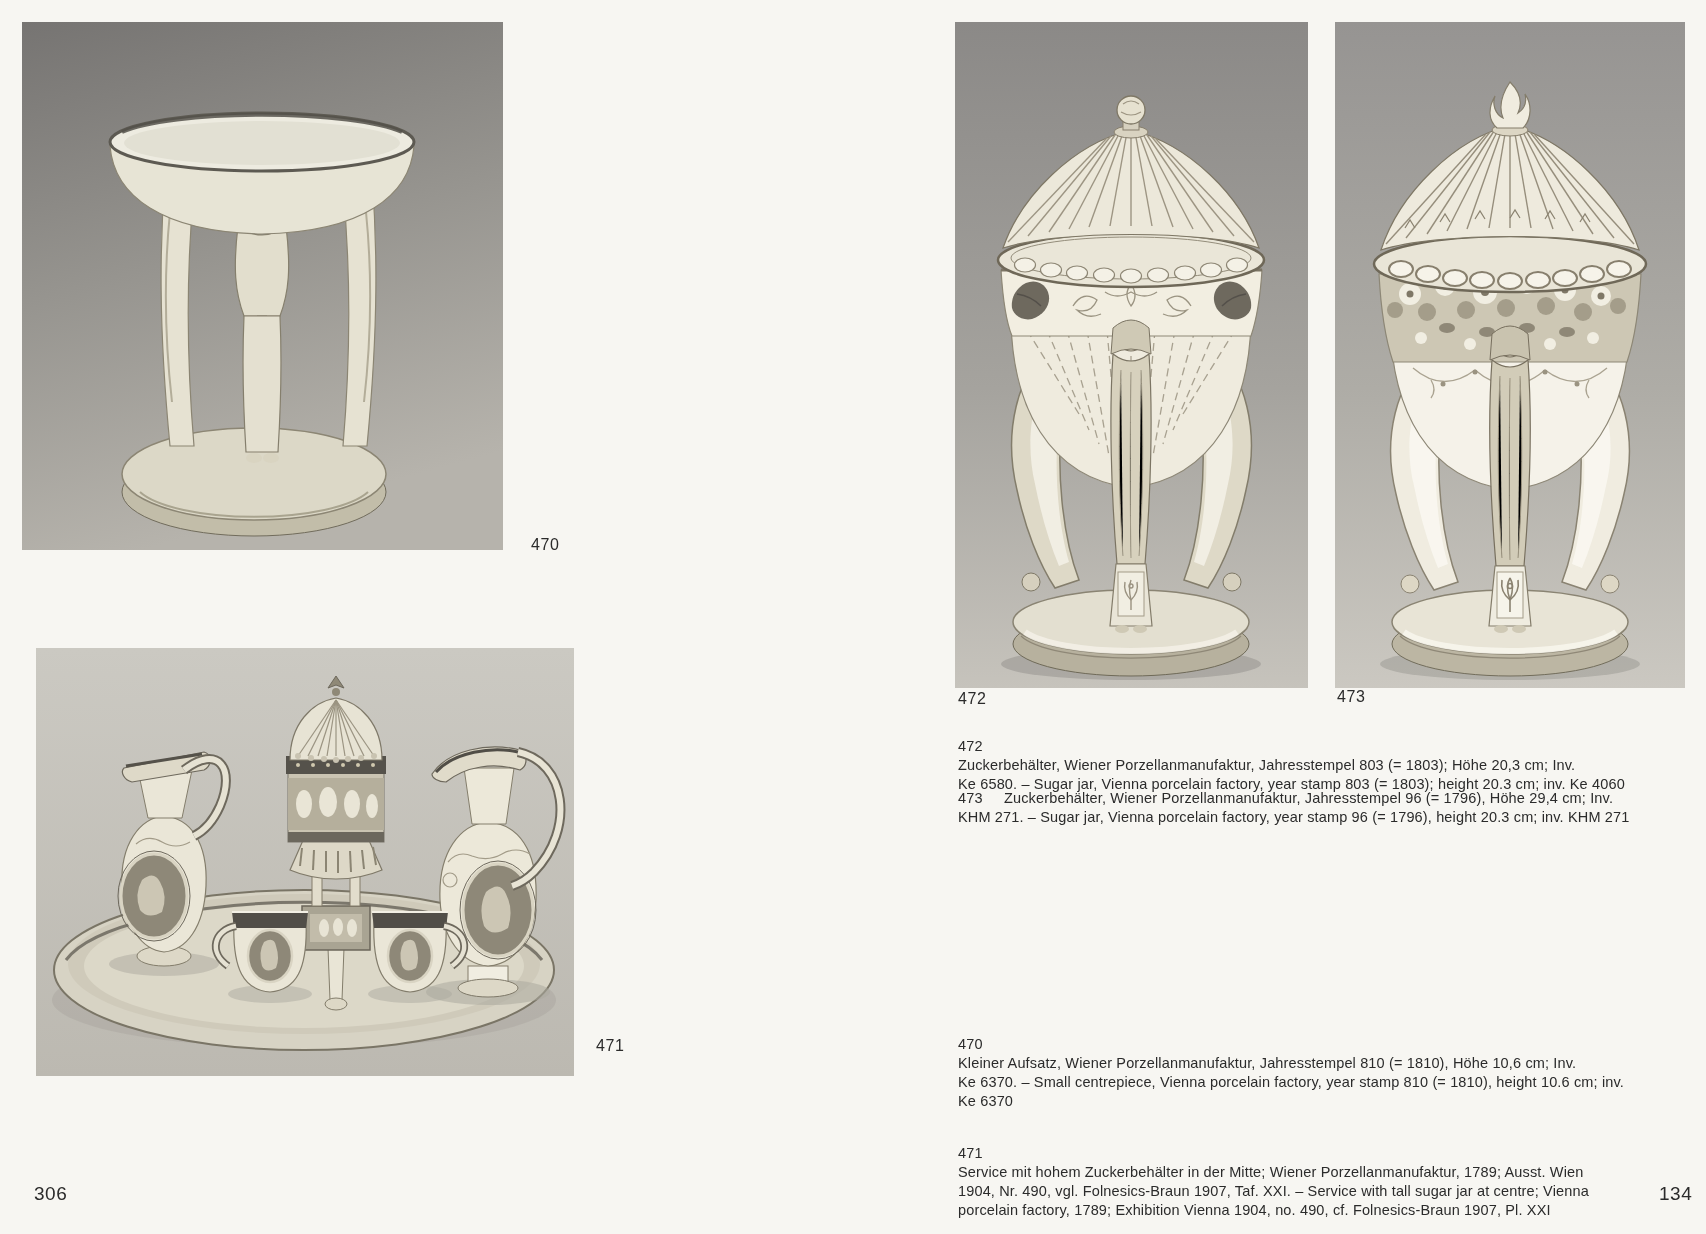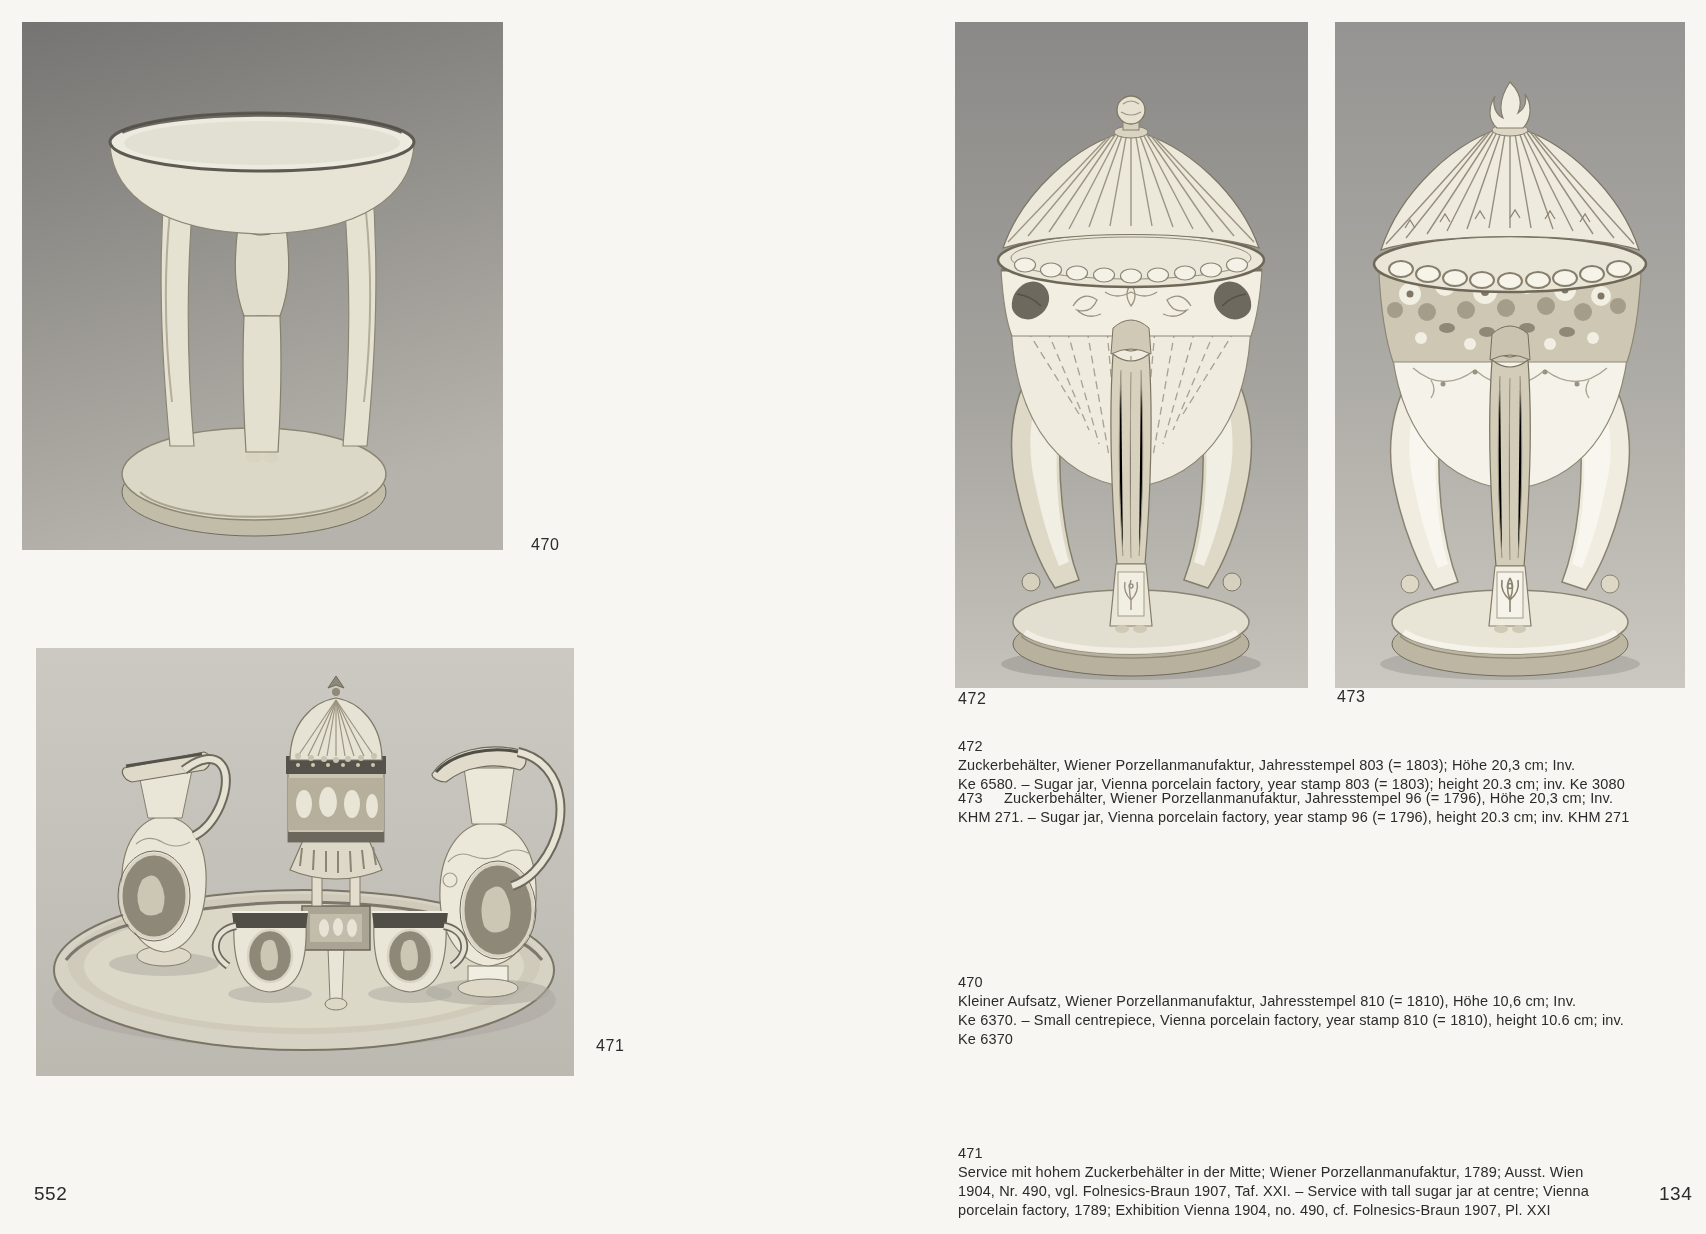"Zuckerbehälter, Wiener Porzellanmanufaktur, Jahresstempel 803 (=" span.cap-body { text: 3080 -> 4060 }
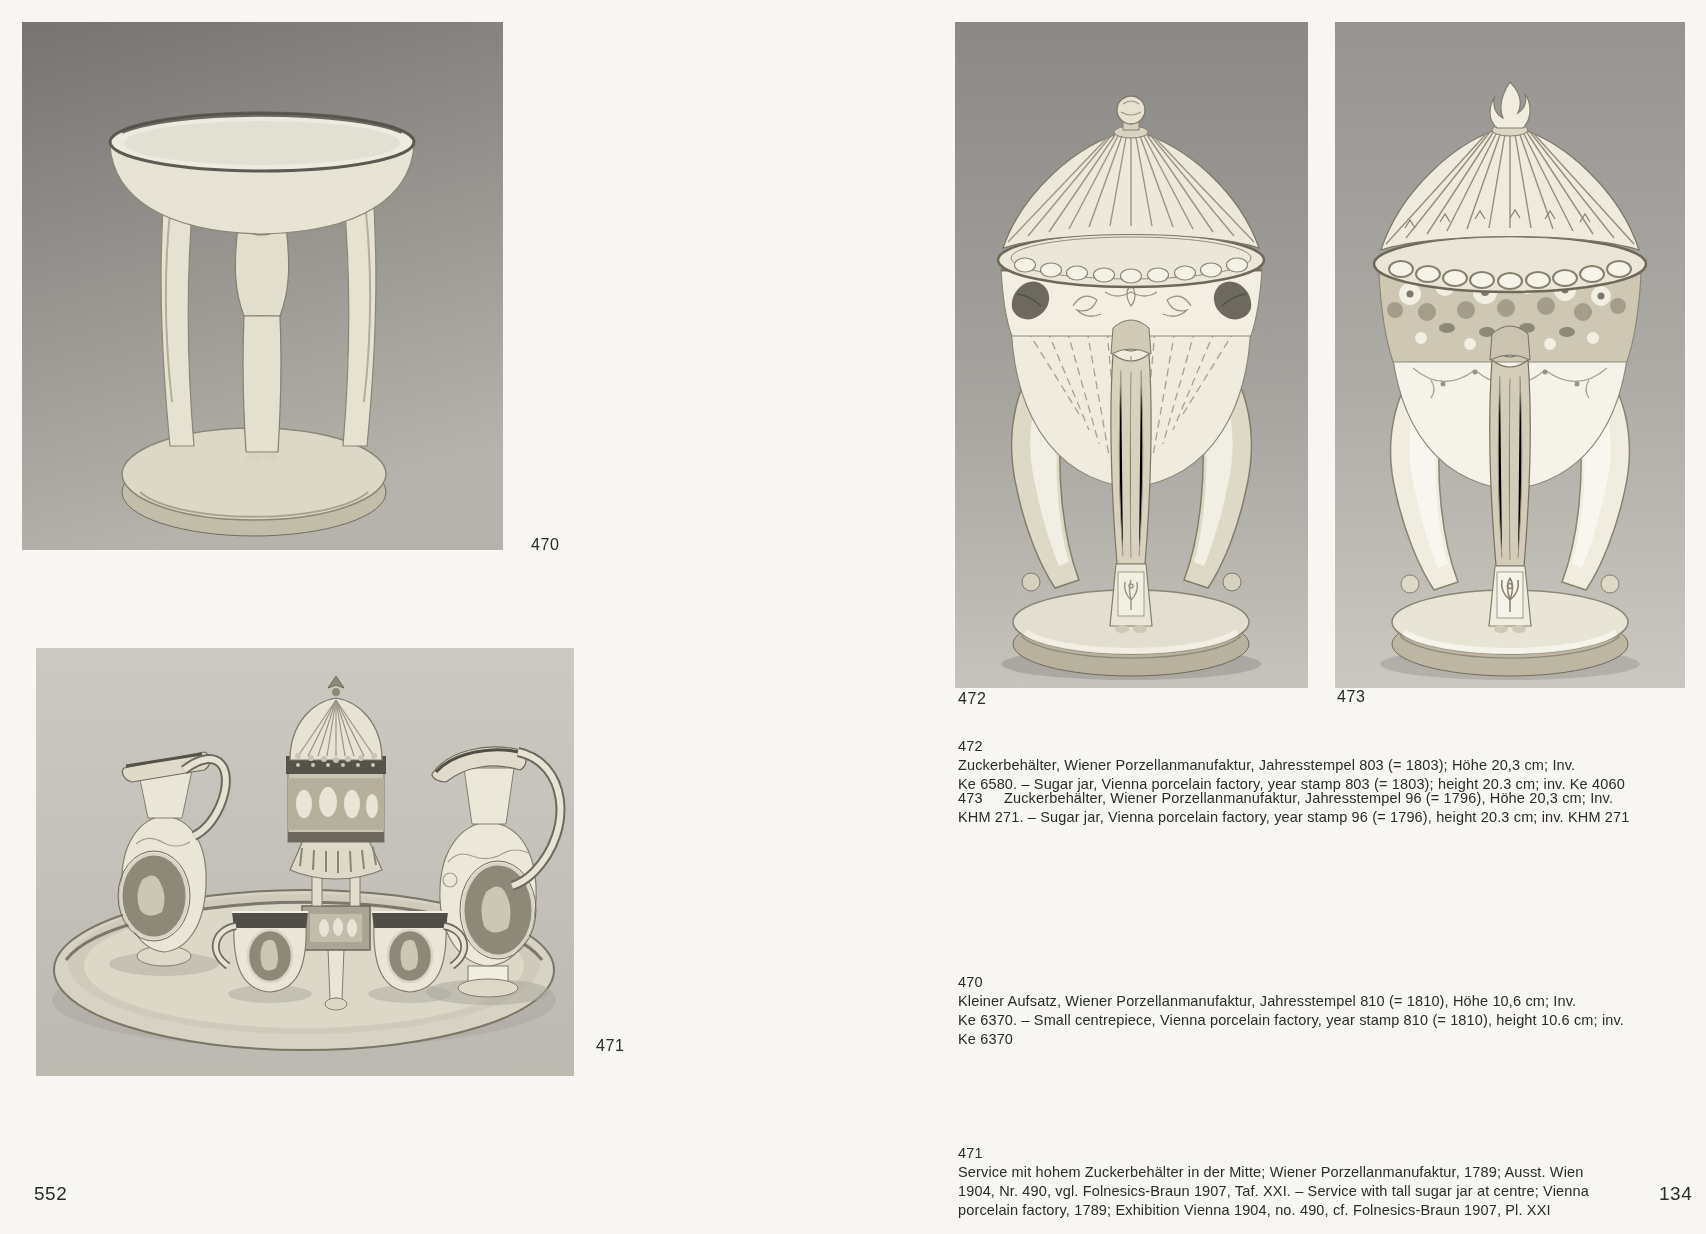"Zuckerbehälter, Wiener Porzellanmanufaktur, Jahresstempel 96 (=" span.cap-body { text: 20,3 -> 29,4 }
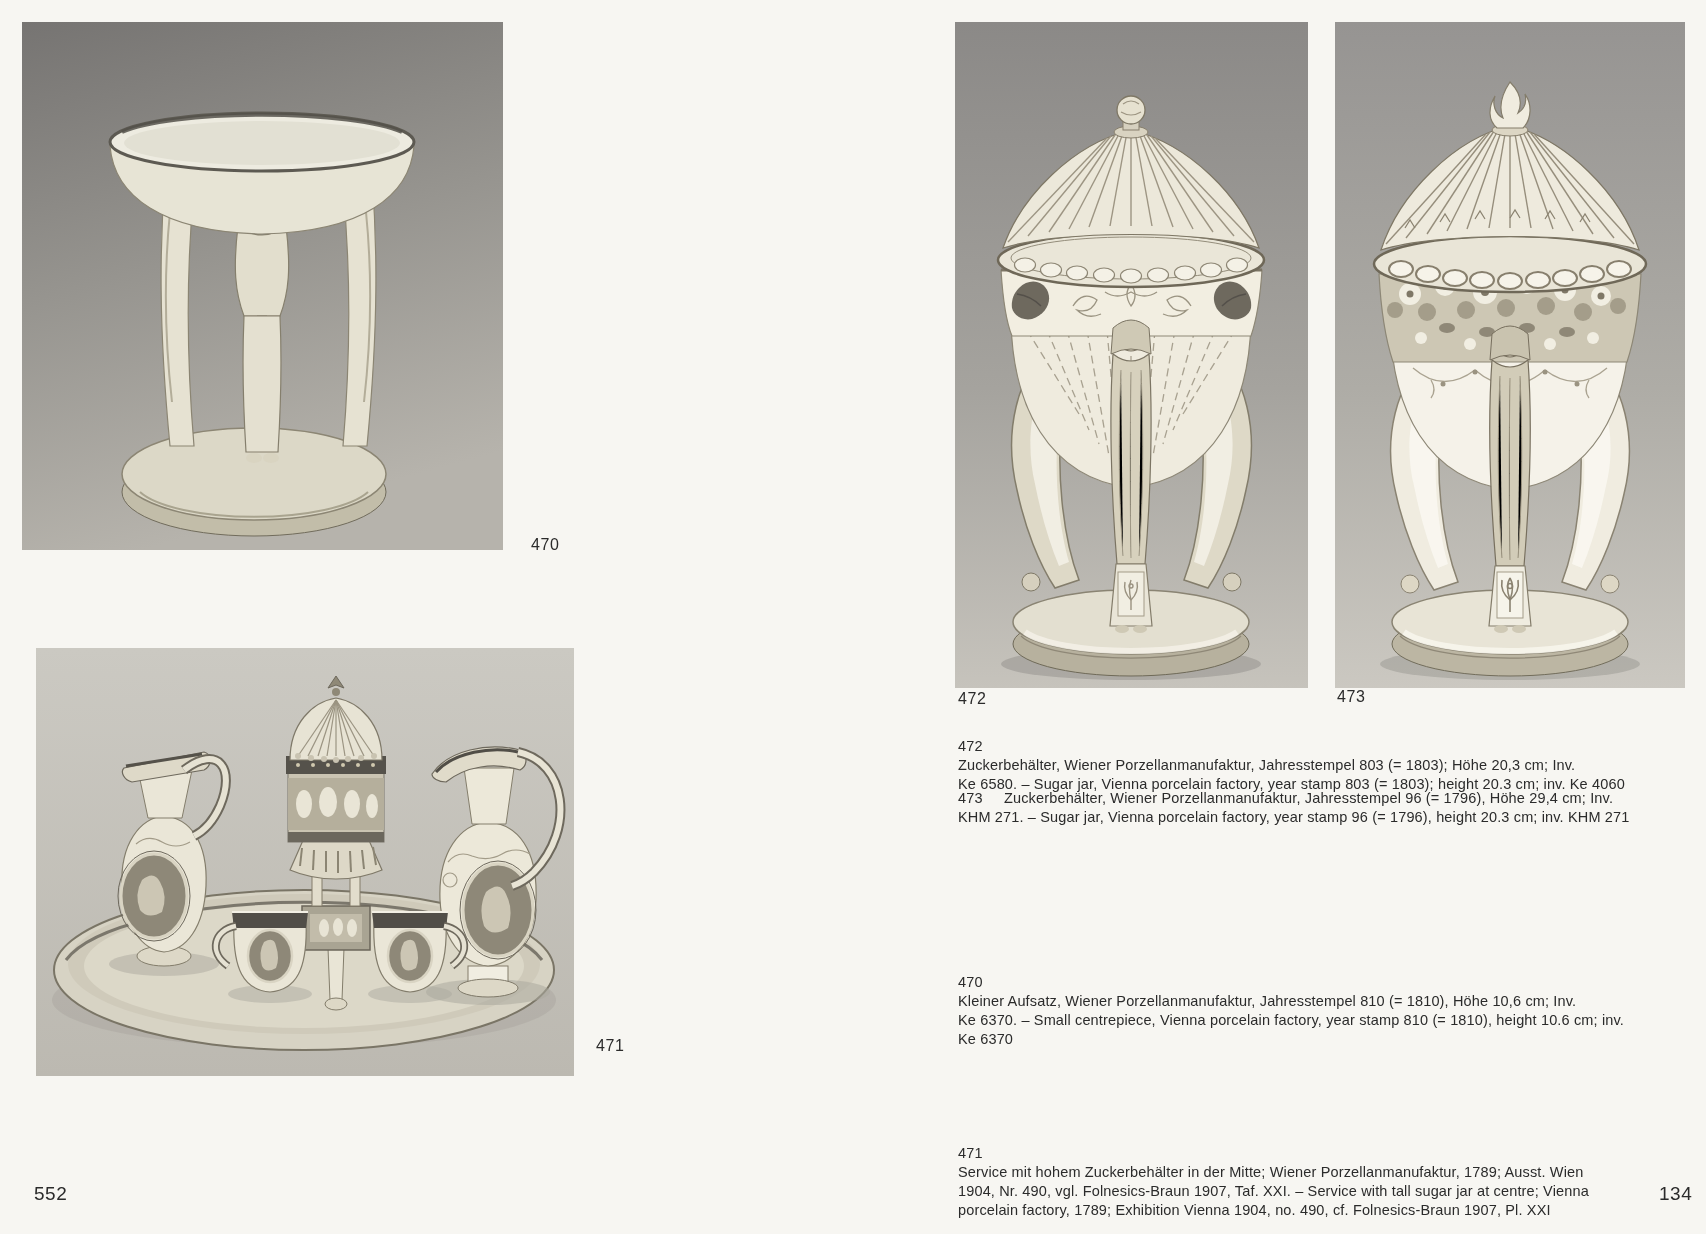"470Kleiner Aufsatz, Wiener" p.caption { top: 973px -> 1035px }
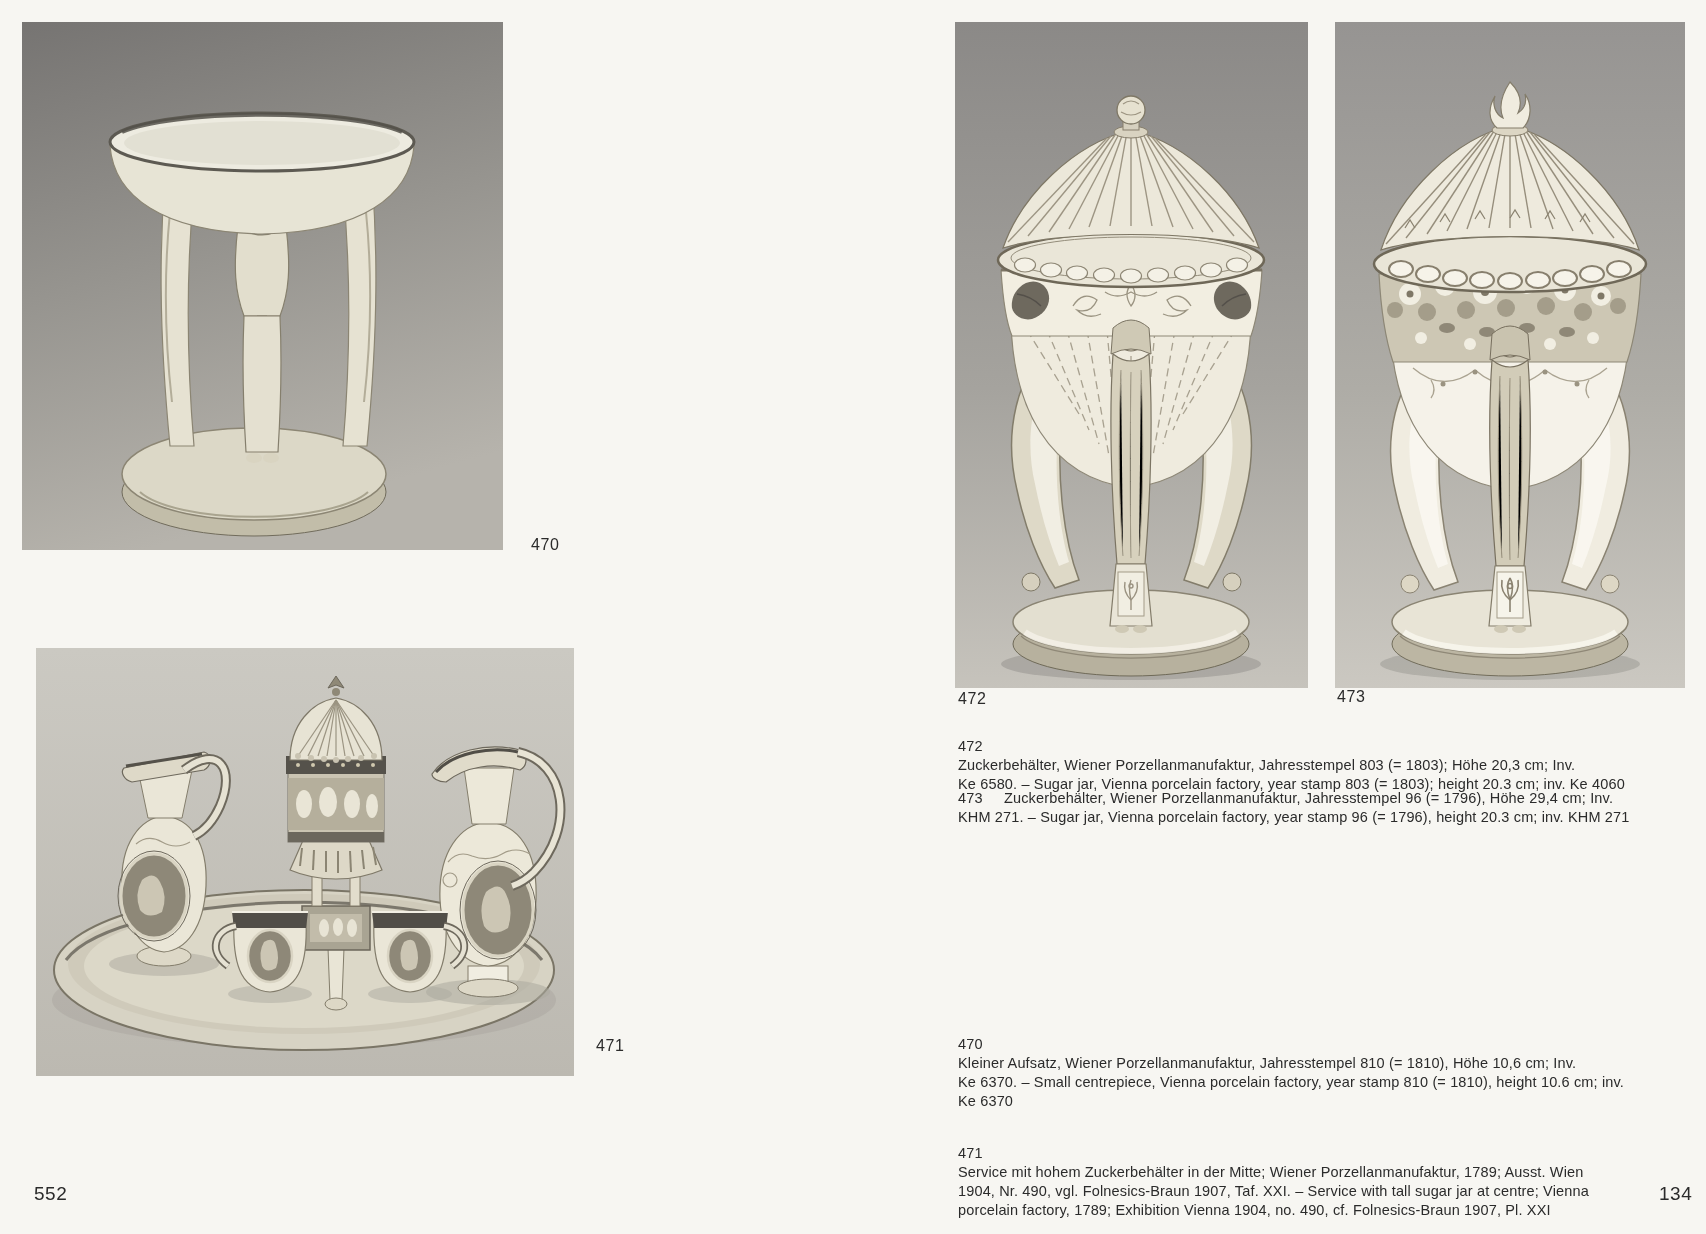"552" div.page-number { text: 552 -> 306 }
